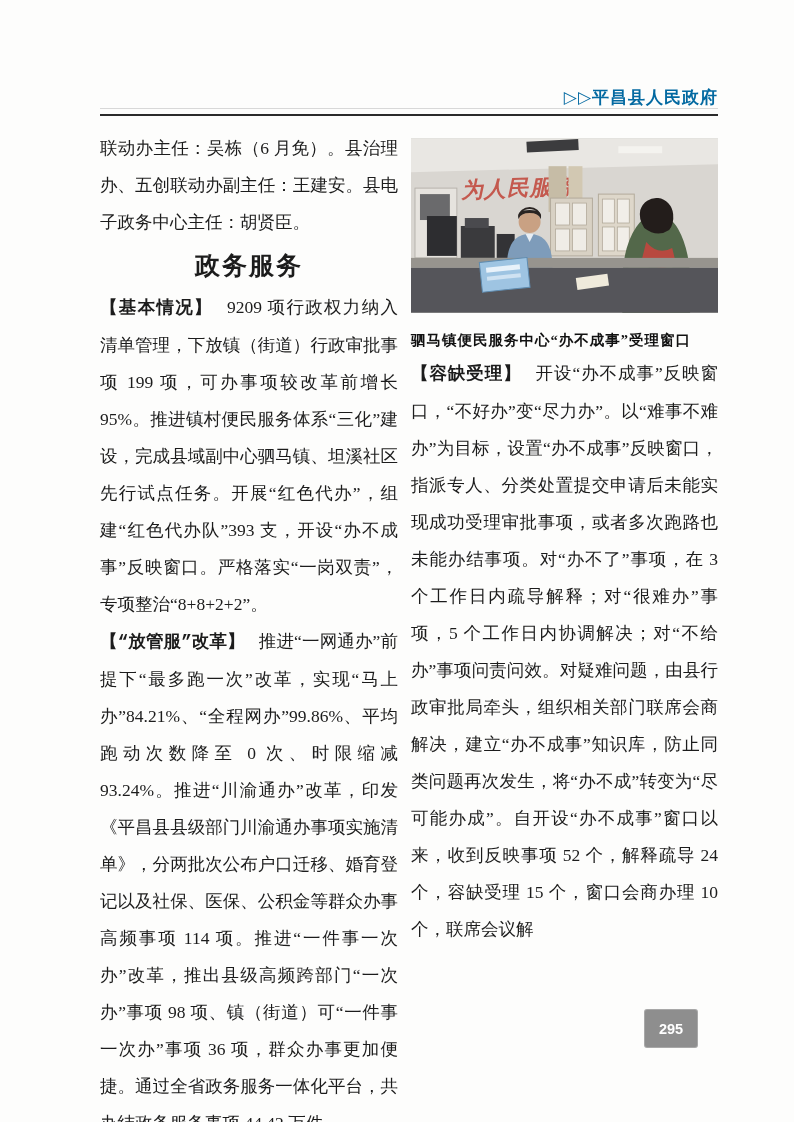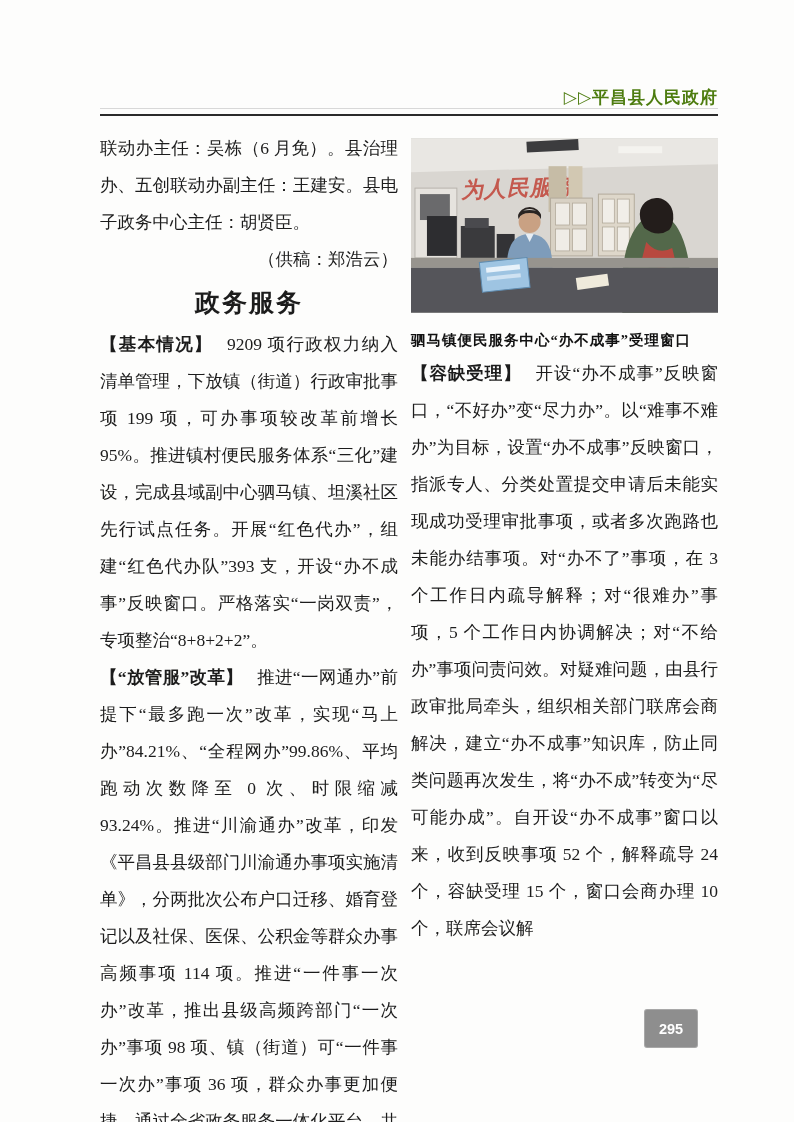"▷▷平昌县人民政府" .header { color: #4d7c0f -> #0369a1 }
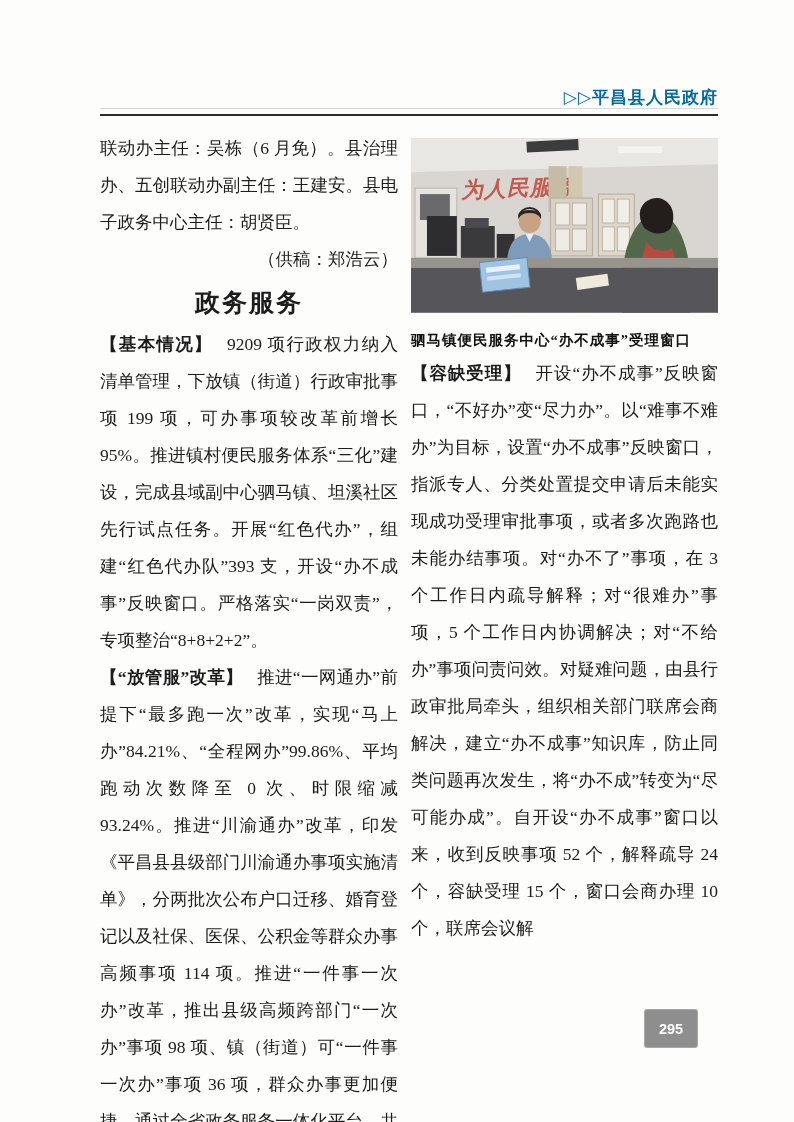"（供稿：郑浩云）" p.byline { html: <p>（供稿：郑浩云）</p> -> none }
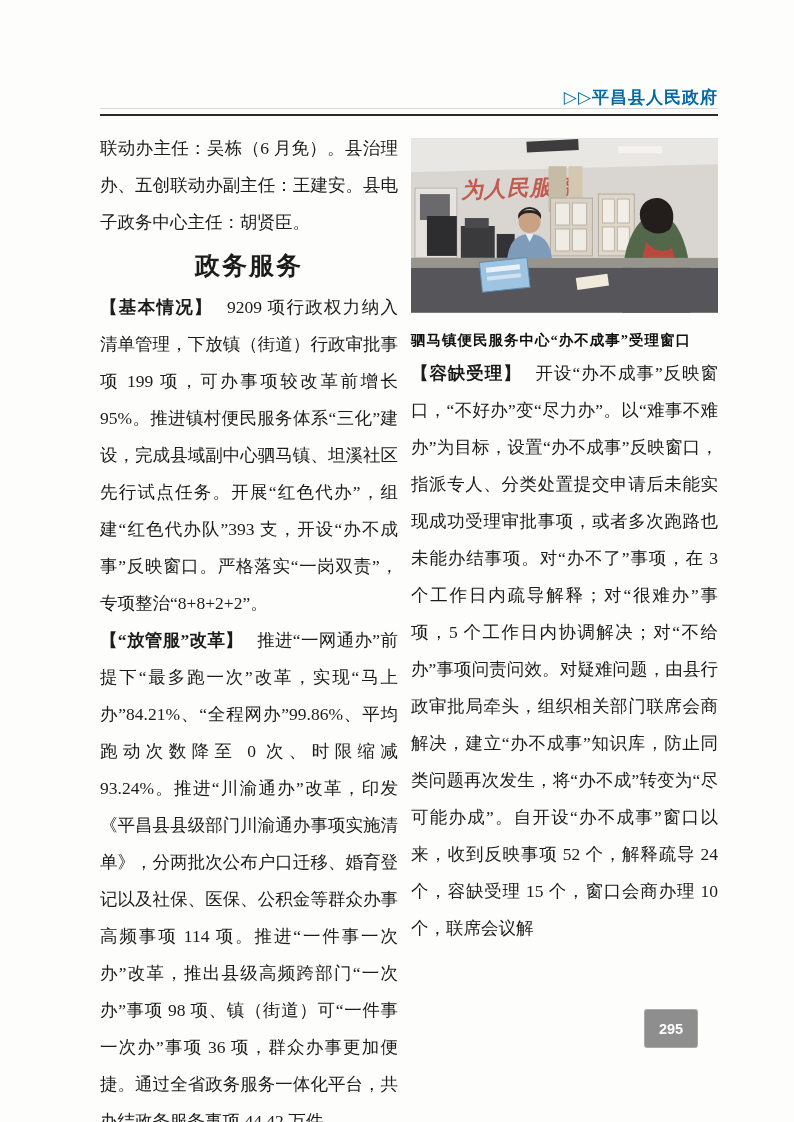"【基本情况】" .para-label { font-family: Liberation Serif, serif -> Liberation Mono, monospace }
